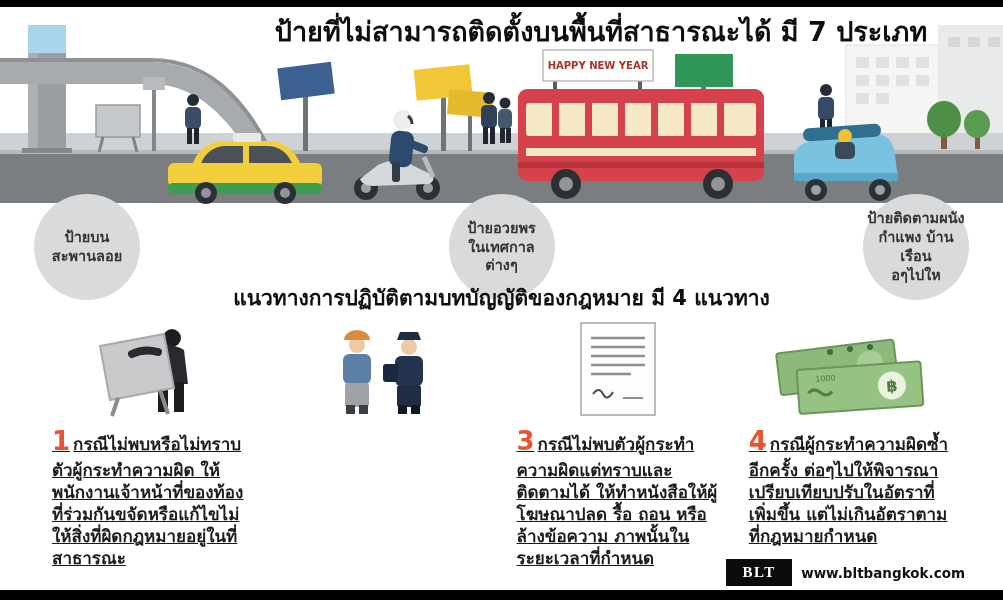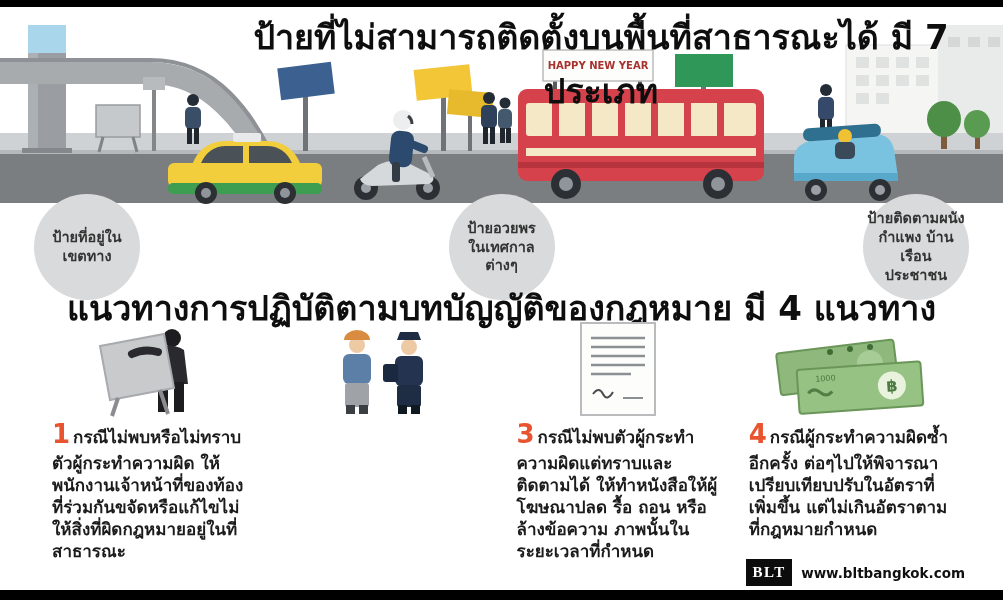"ป้ายที่ไม่สามารถติดตั้งบนพื้นที่สาธารณะไ" .main-title { font-size: 34px -> 27px }
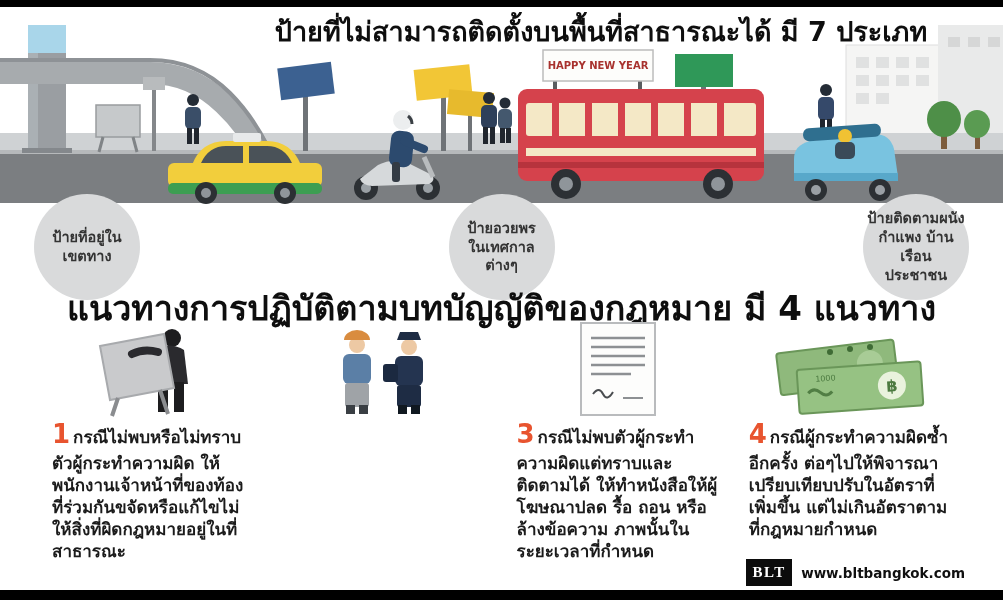"ป้ายติดตามผนัง" span { text: ประชาชน -> อๆไปให }
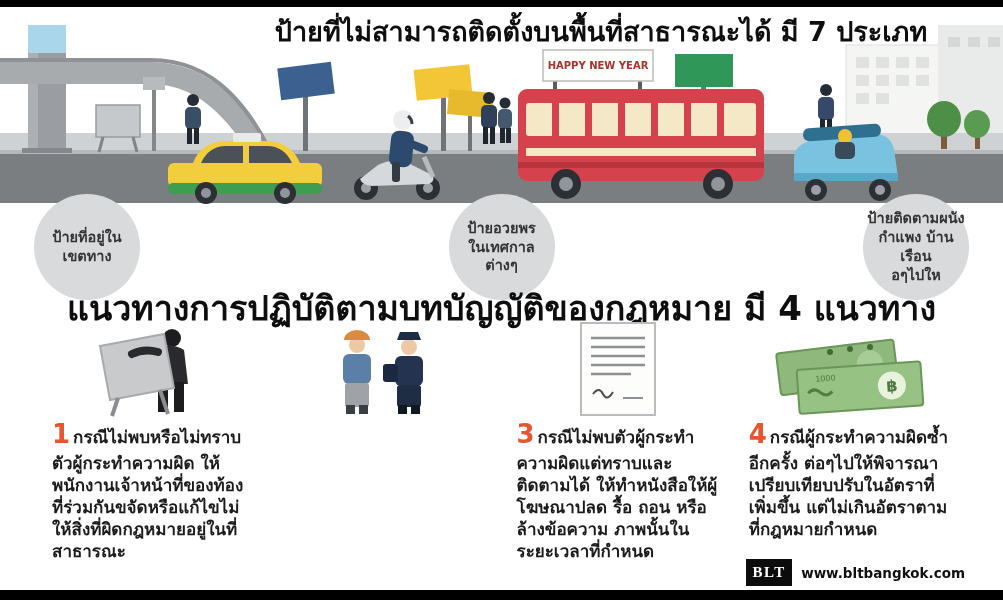"ป้ายบน" div.circle { html: none -> <div> <span>ป้ายบน สะพานลอย</span> </div> }
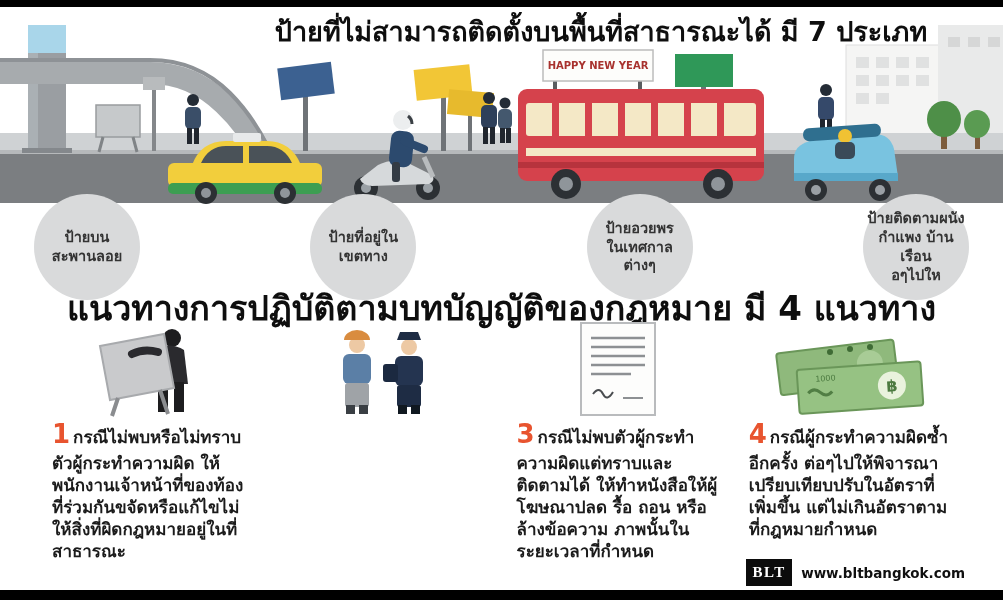"ป้ายที่อยู่ใน" div.circle { html: <div> <span>ป้ายที่อยู่ใน เขตทาง</span> </div> -> none }
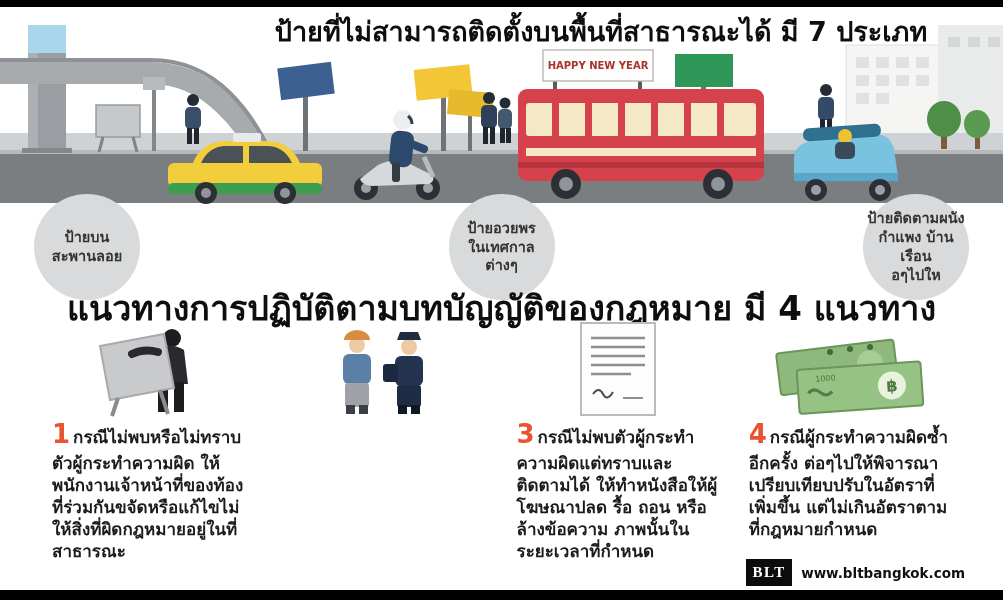"แนวทางการปฏิบัติตามบทบัญญัติของกฎหมาย มี" .section-title { font-size: 34px -> 21px }
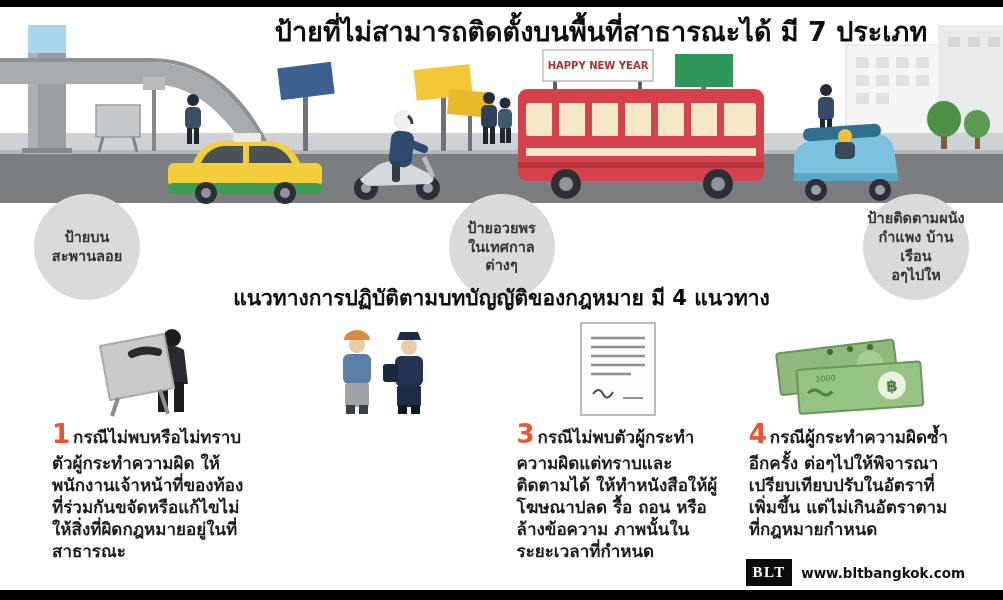"1 กรณีไม่พบหรือไม่ทราบตัวผู้กระทำความผิด" .guide-text { margin-top: 0 -> 7px; text-decoration: none -> underline }
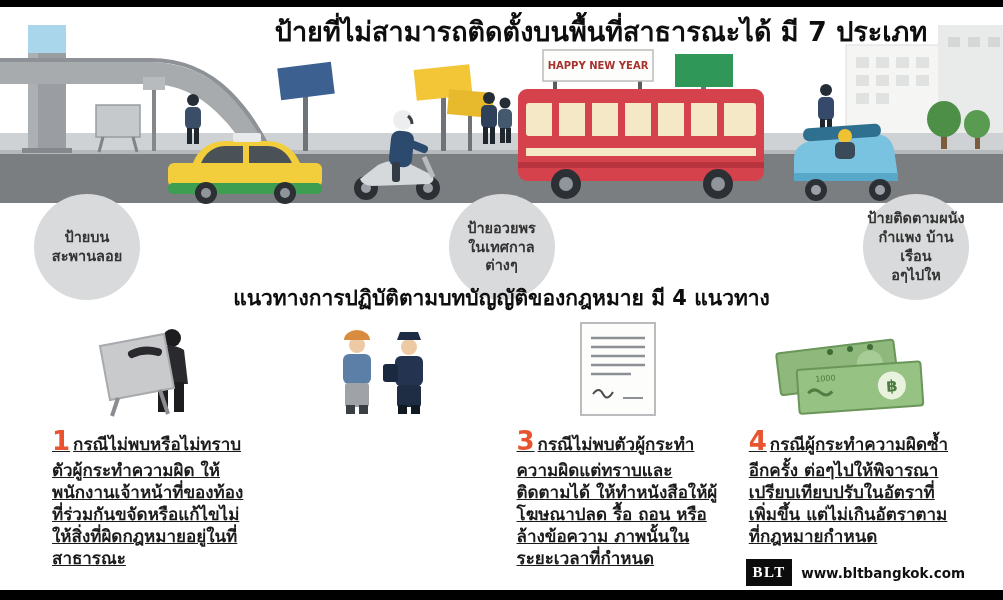"BLT" .blt-logo { width: 46px -> 66px }
